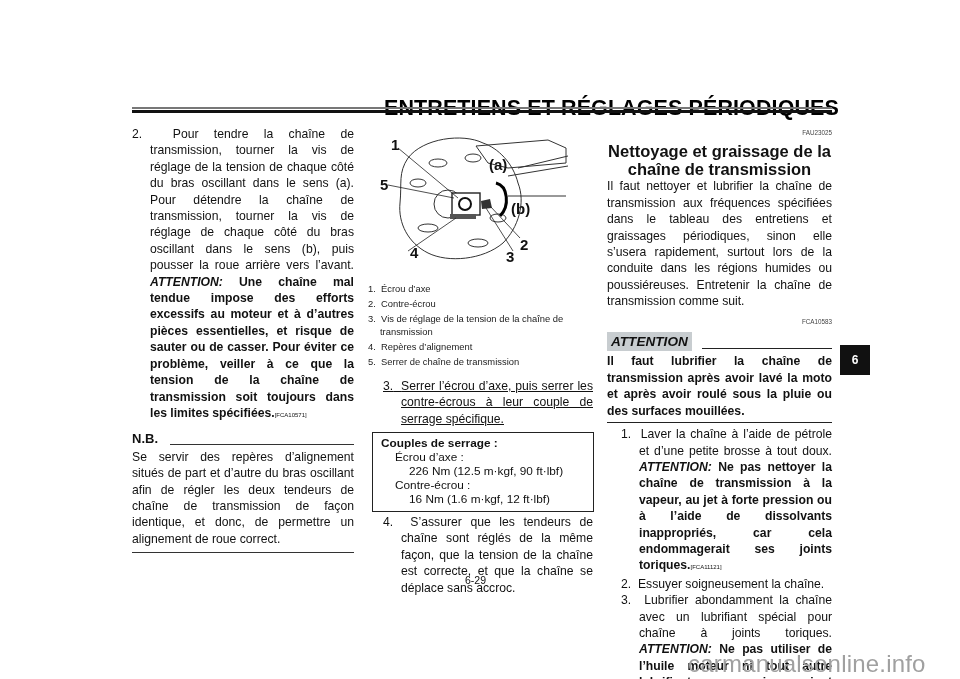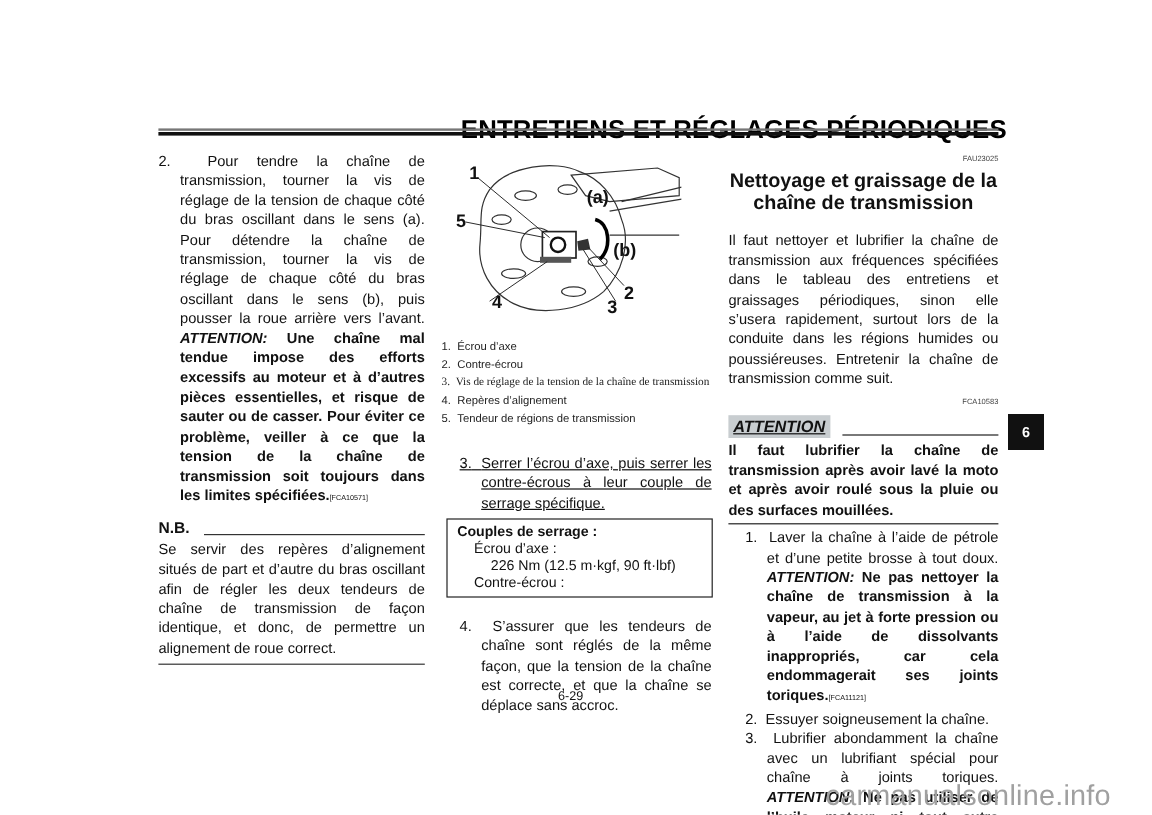"Il faut nettoyer et lubrifier" p.justify { margin-top: 14px -> 0 }
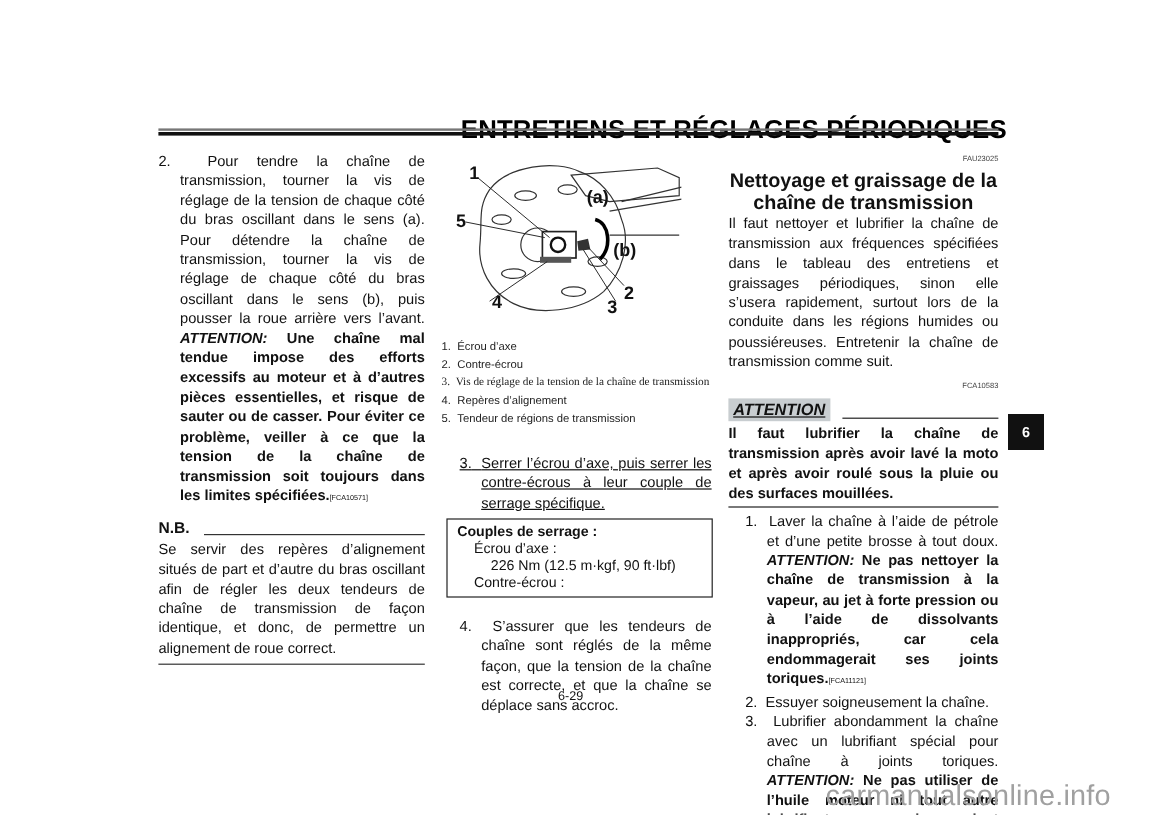"3. Vis de réglage de" div.li { font-family: Liberation Serif, serif -> none }
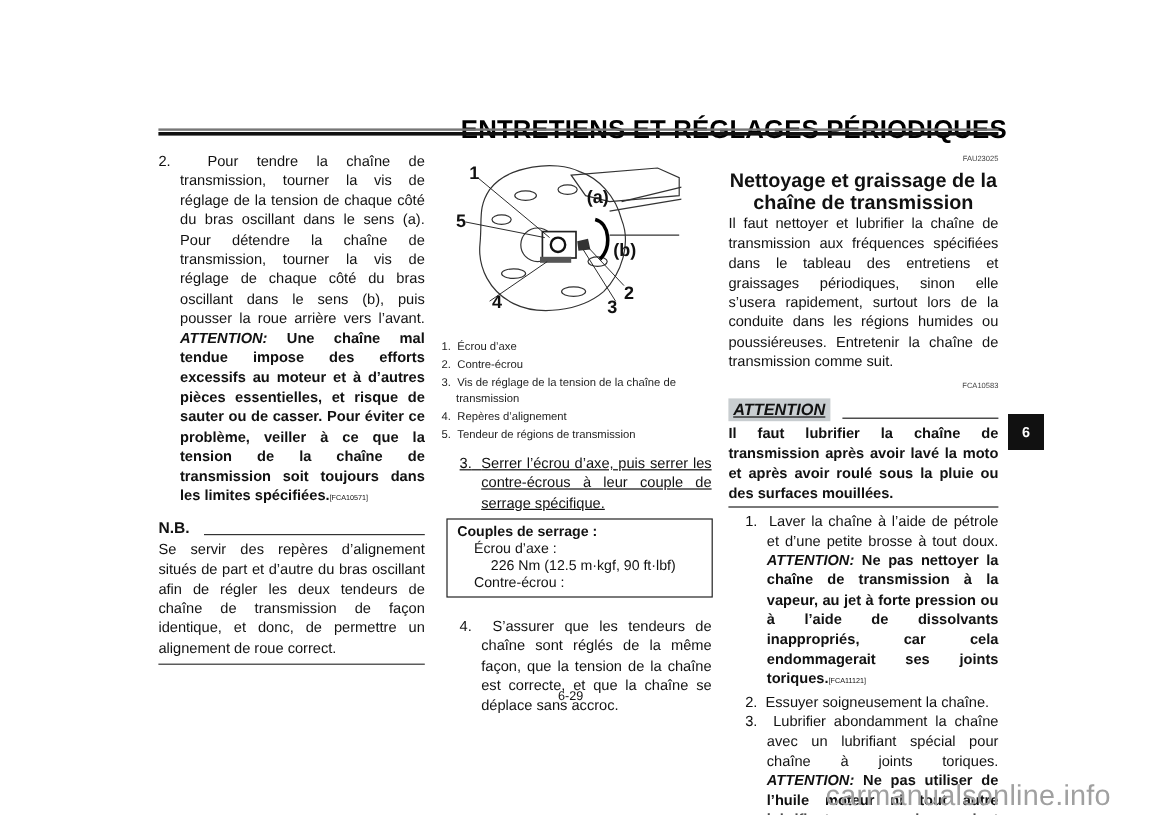"ATTENTION" div.attn-wrap { text-decoration: underline -> none }
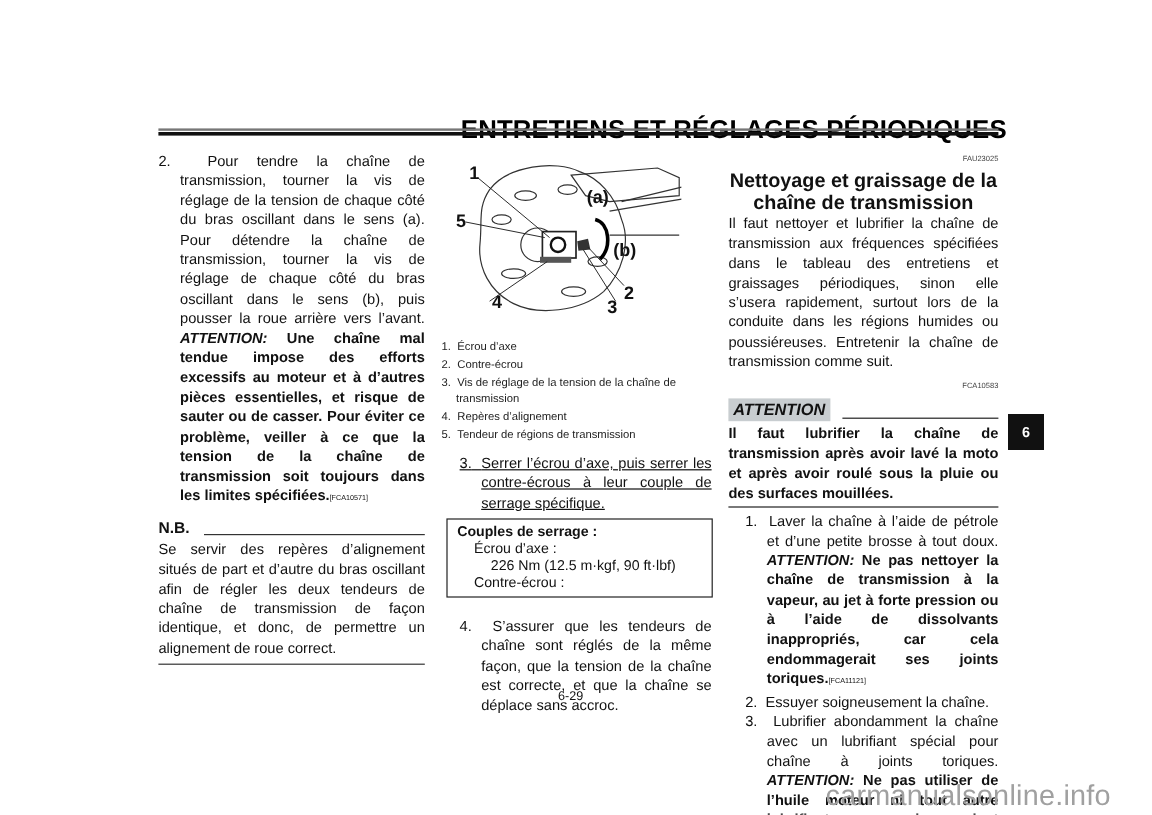"Tendeur de régions de transmission" span { text: Tendeur de régions -> Serrer de chaîne }
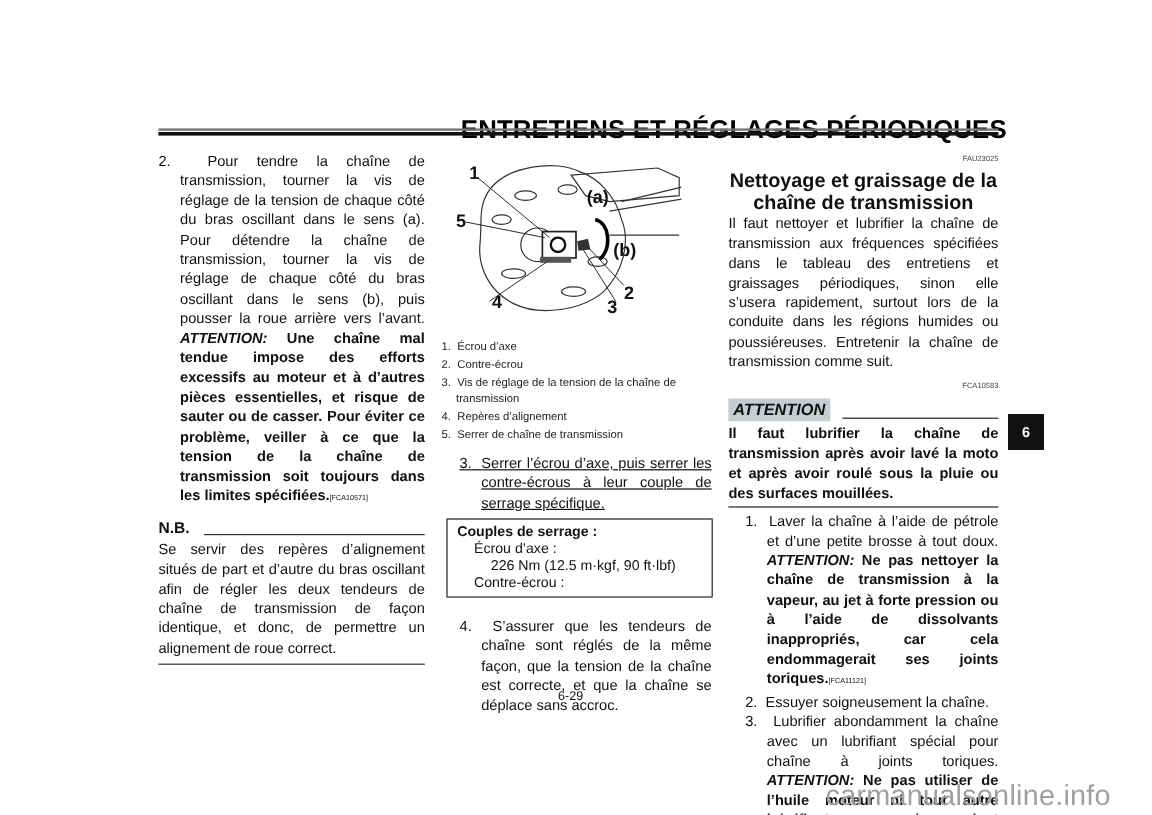"16 Nm (1.6 m·kgf, 12" div { html: none -> <div>16 Nm (1.6 m·kgf, 12 ft·lbf)</div> }
